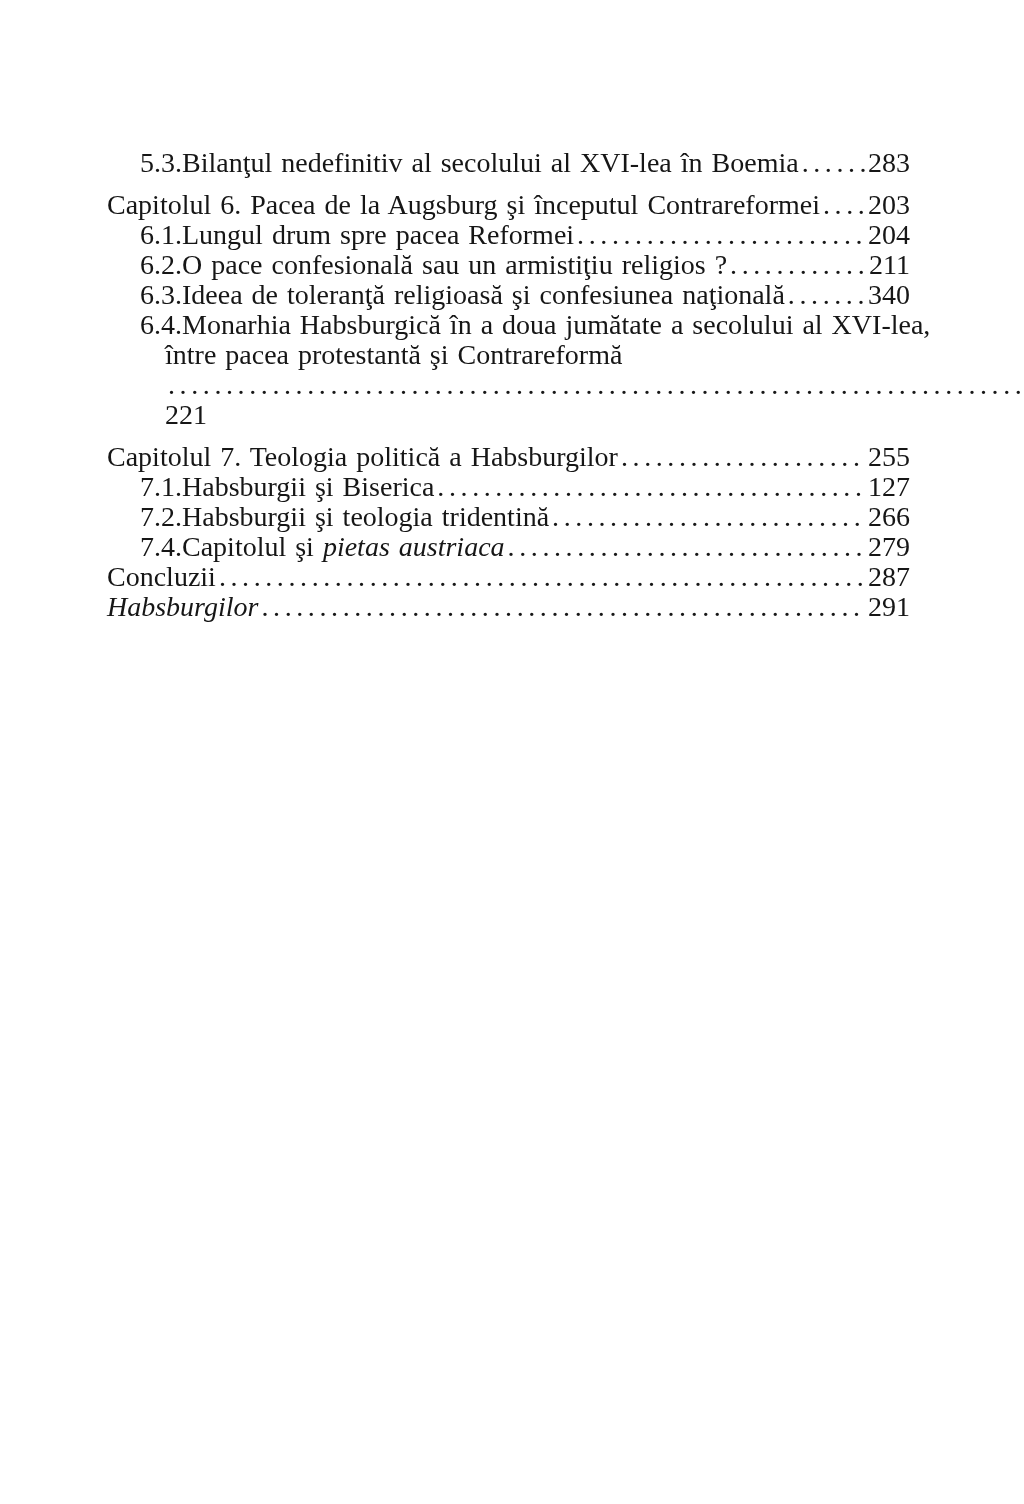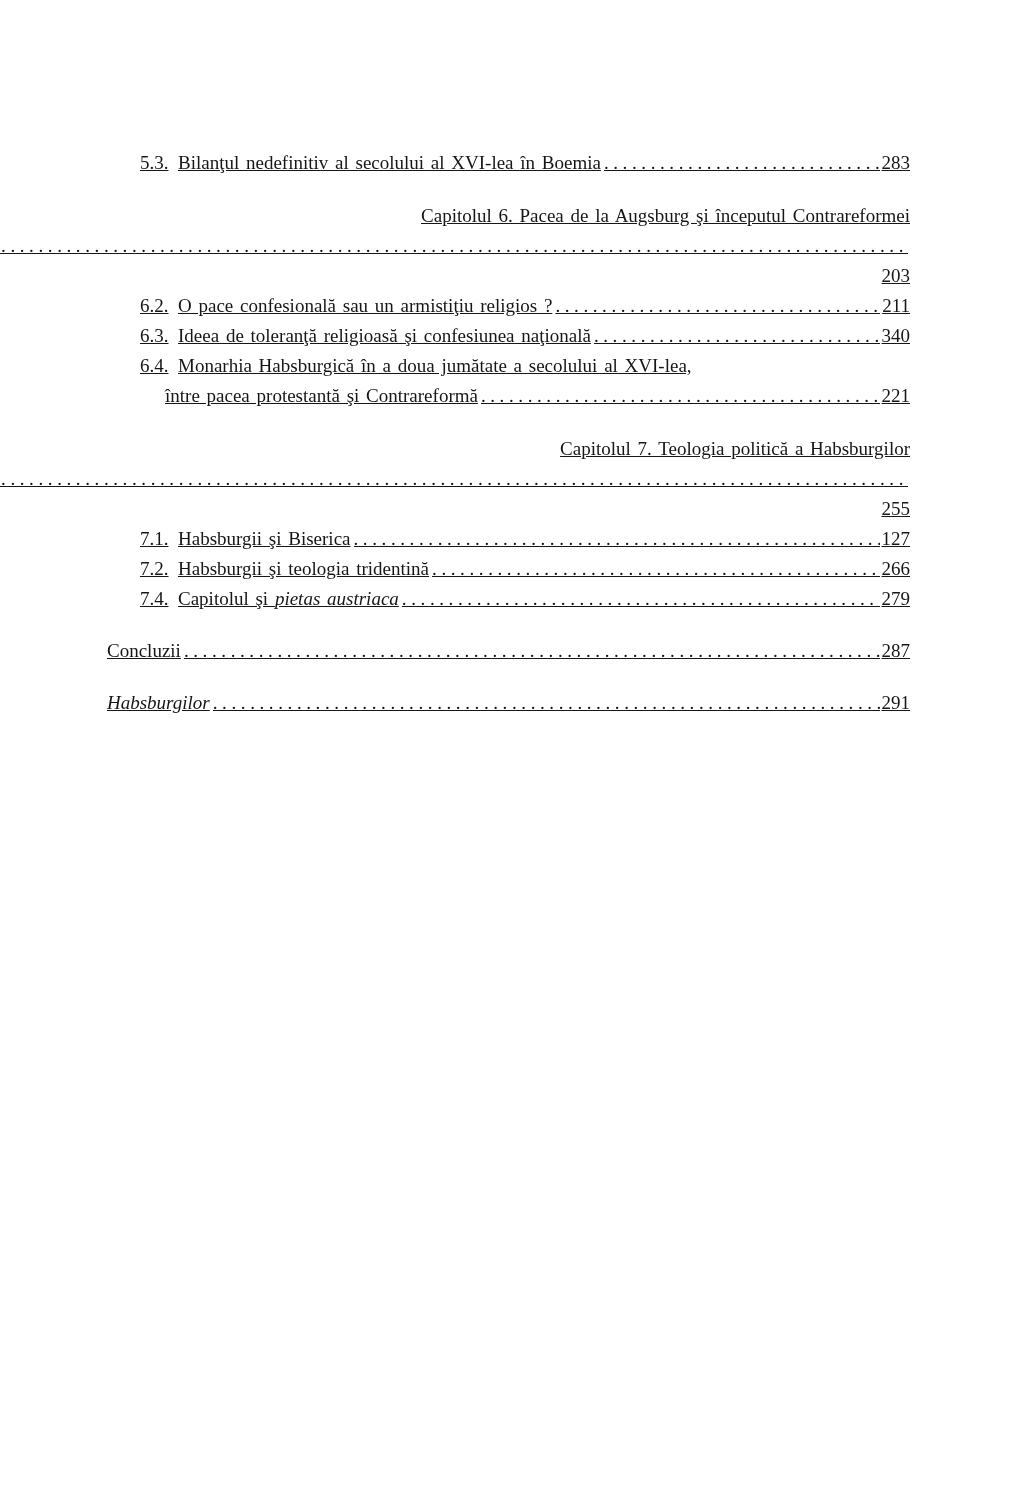"5.3." .row { align-items: flex-end -> flex-start; font-size: 19px -> 28px; text-decoration: underline -> none }
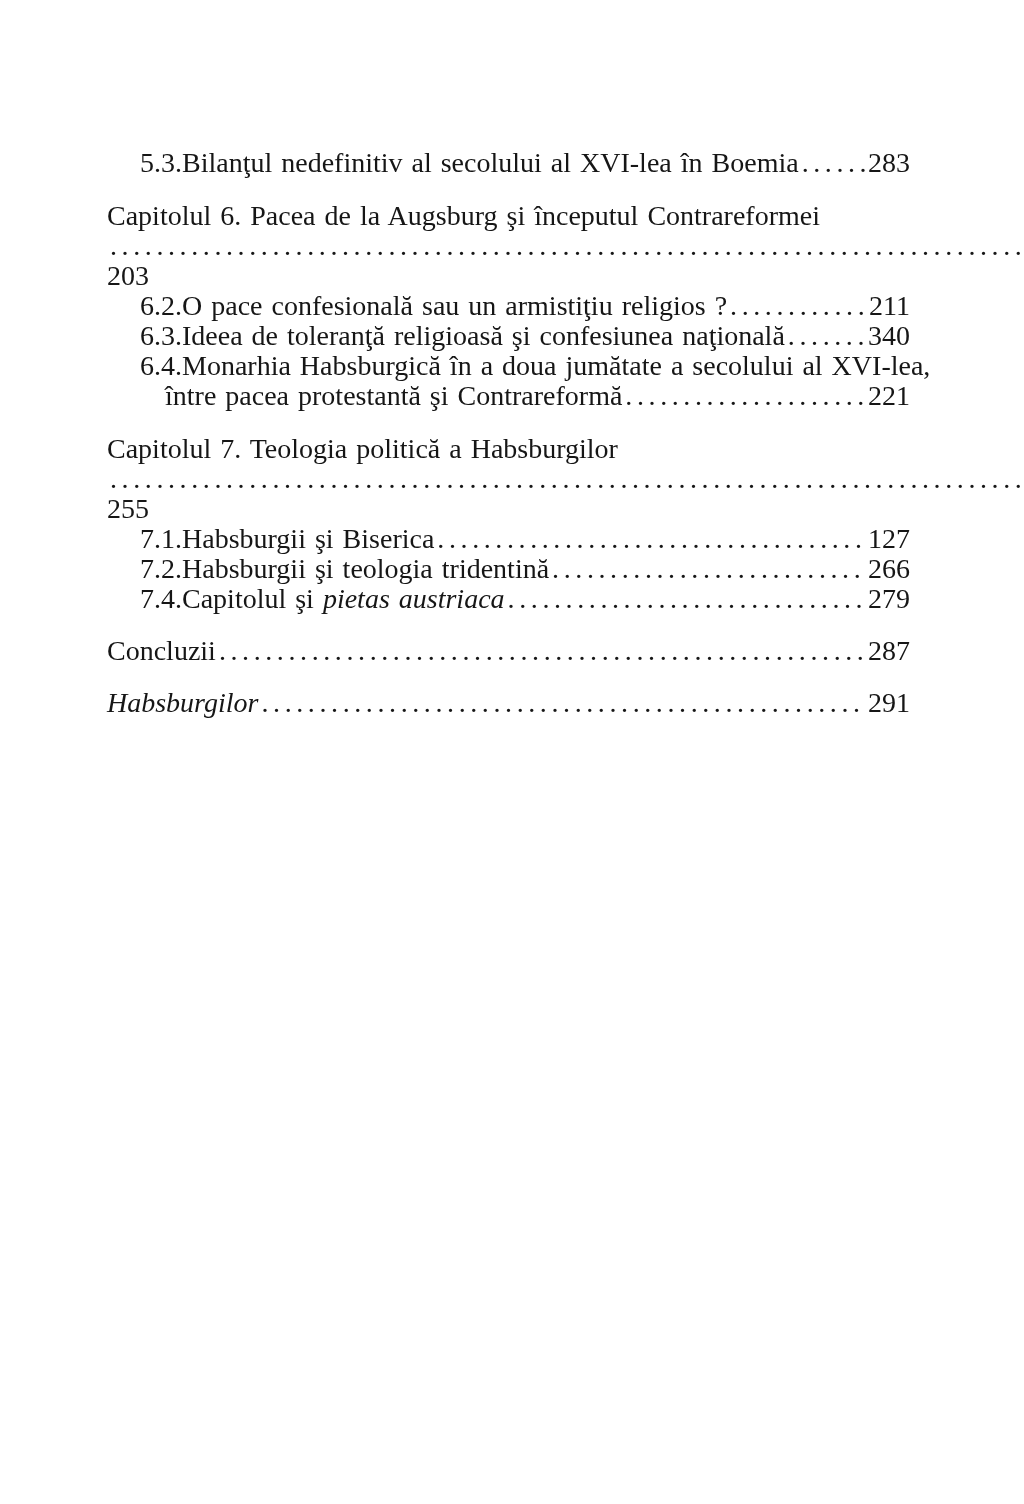"Capitolul 6. Pacea de la" .row.chap { flex-direction: column -> none; margin-top: 23px -> 12px }
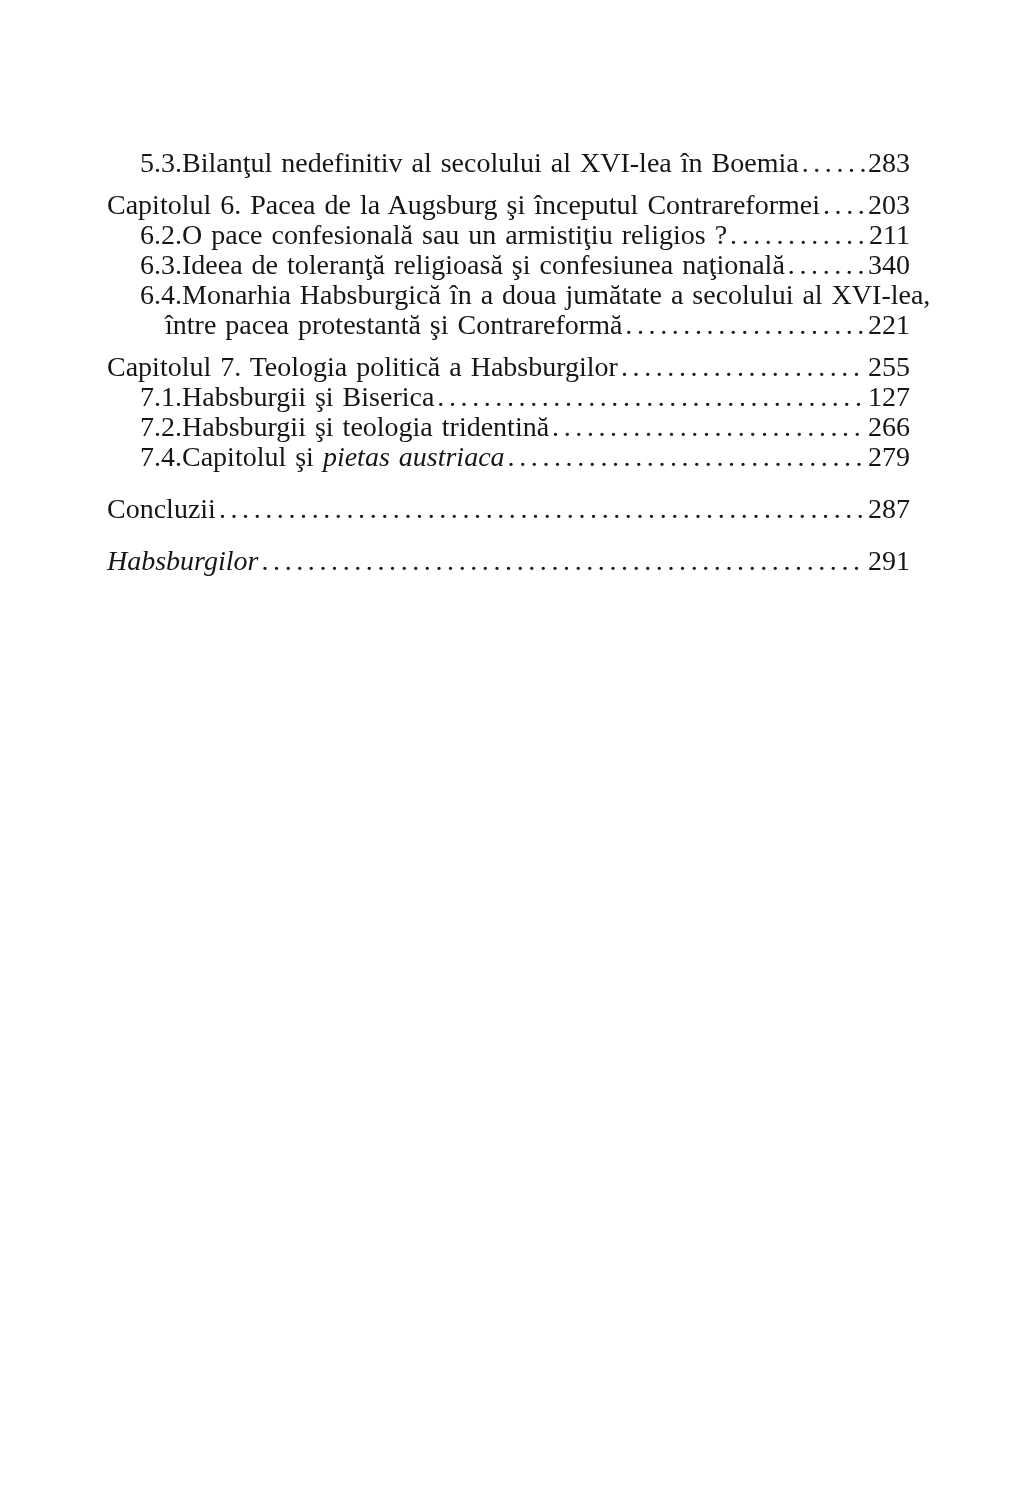"6.1." div.row { html: none -> <div> <span>6.1.</span> <span>Lungul drum spre pacea Reformei</span> <span></span> <span>204</span> </div> }
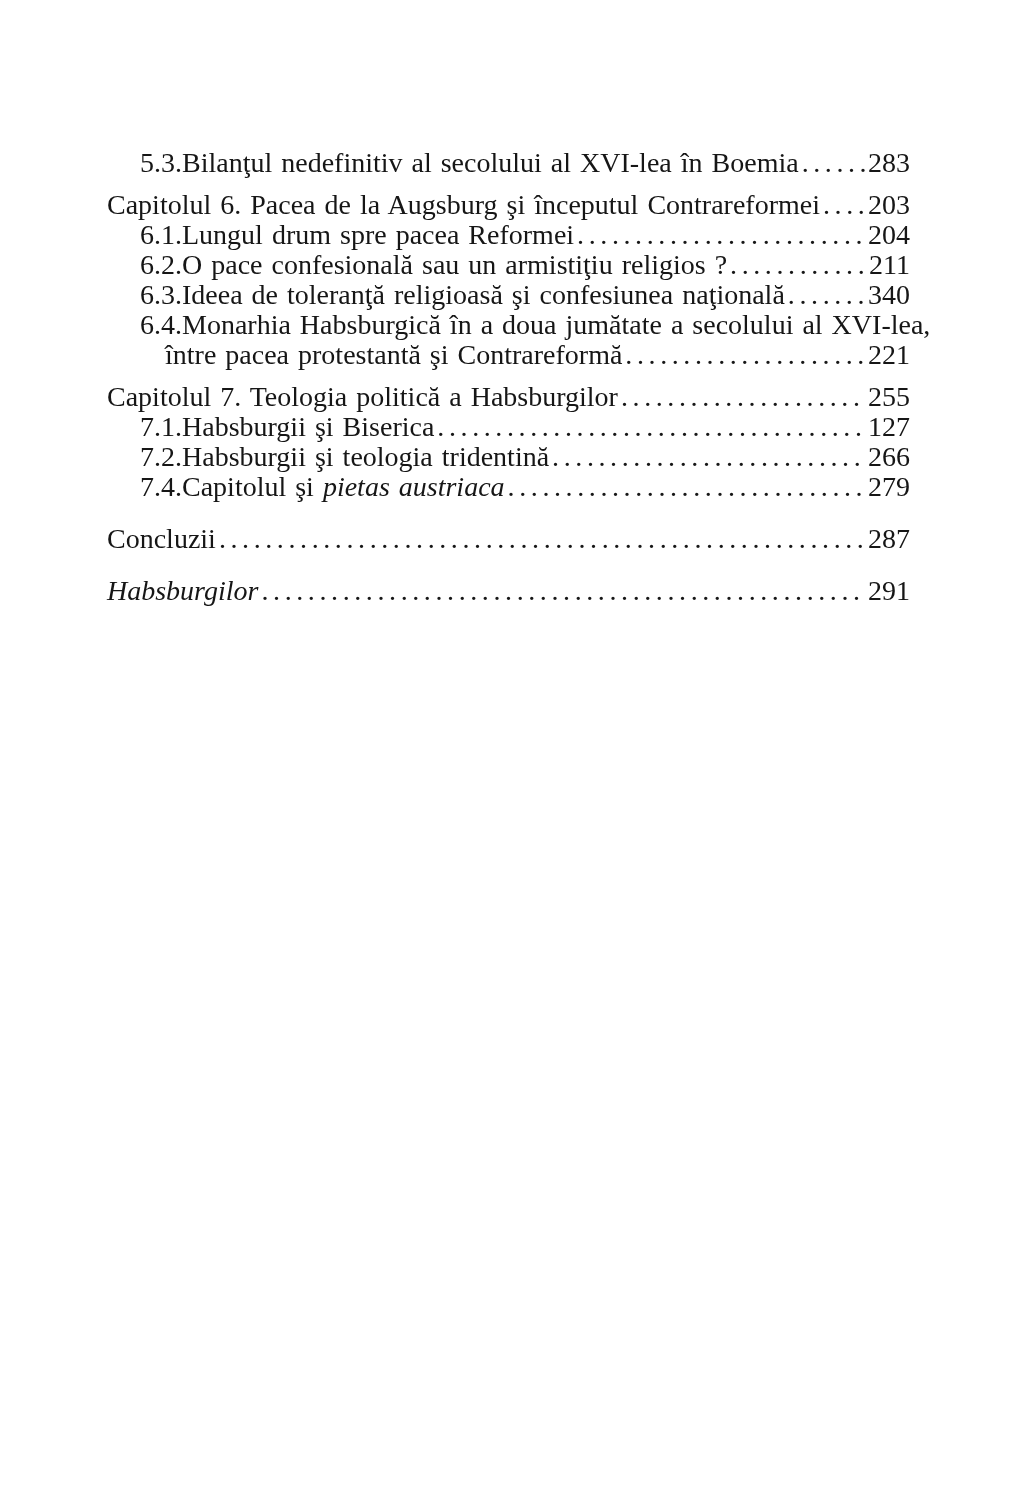"între pacea protestantă şi Contrareformă" .row.cont { flex-direction: none -> column }
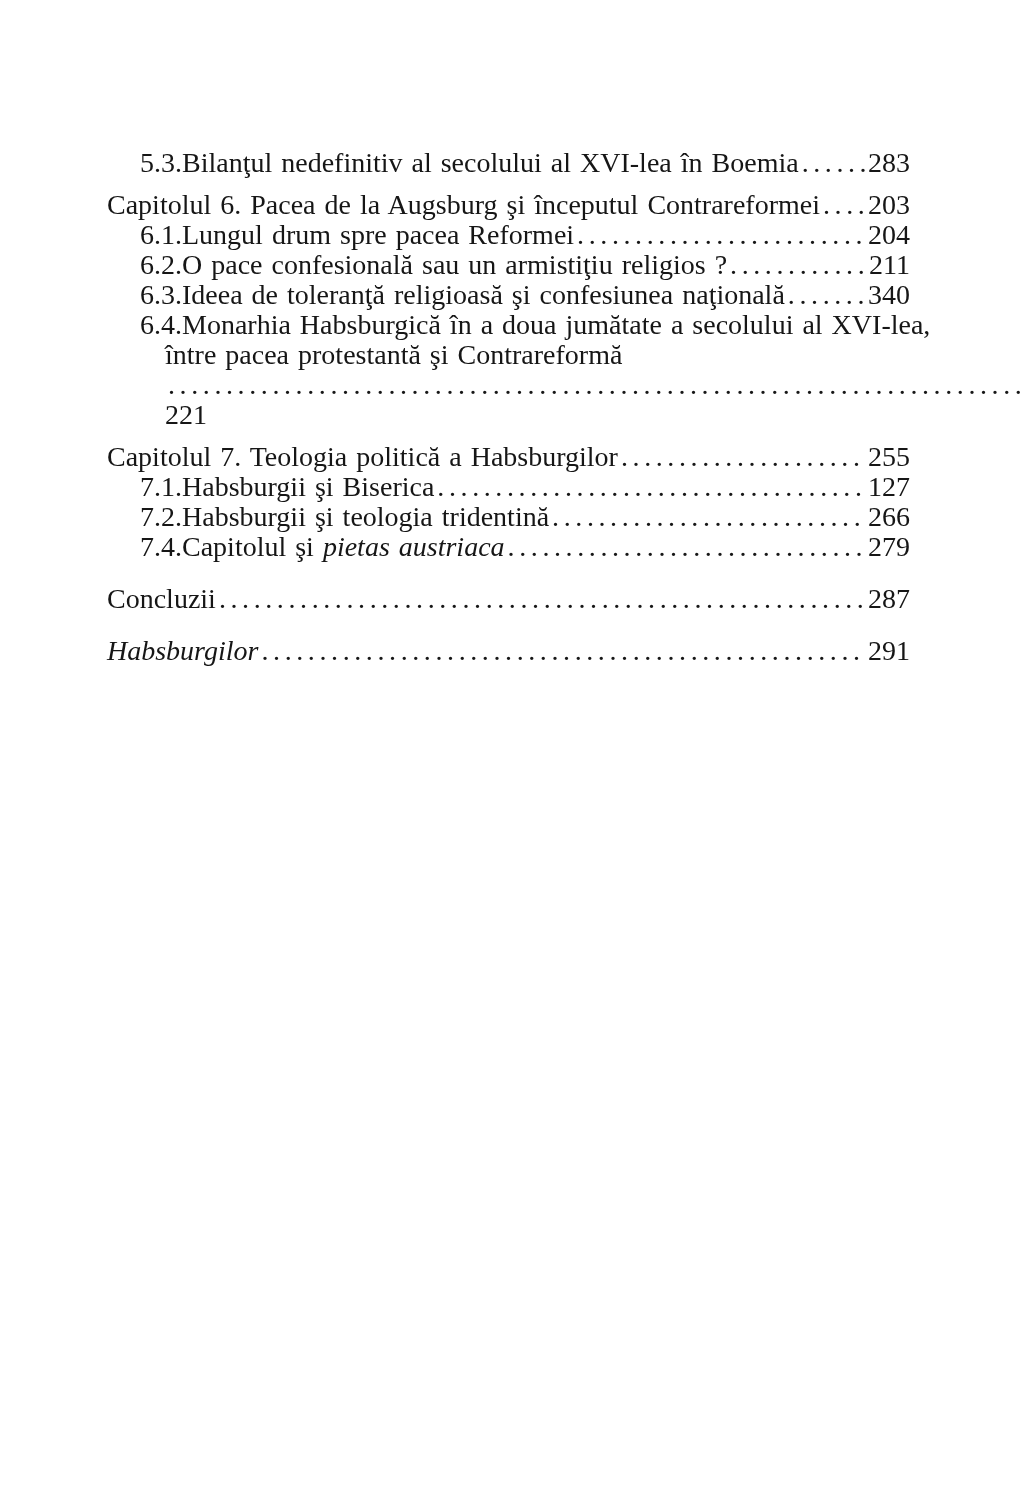"Concluzii" .row.back { margin-top: 22px -> none }
